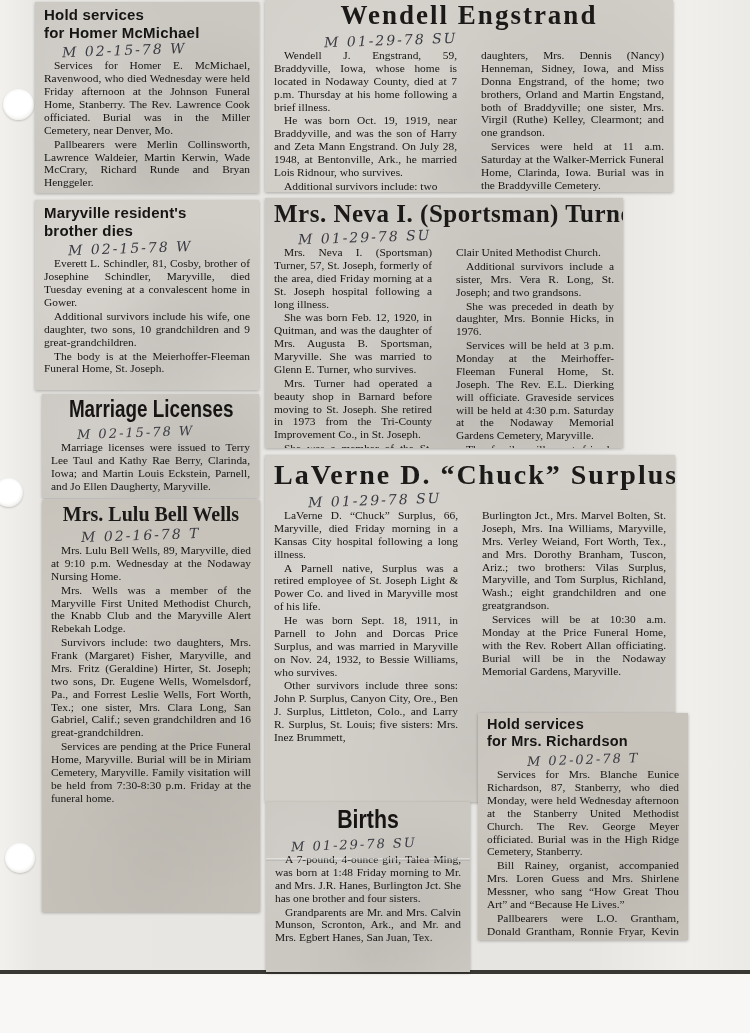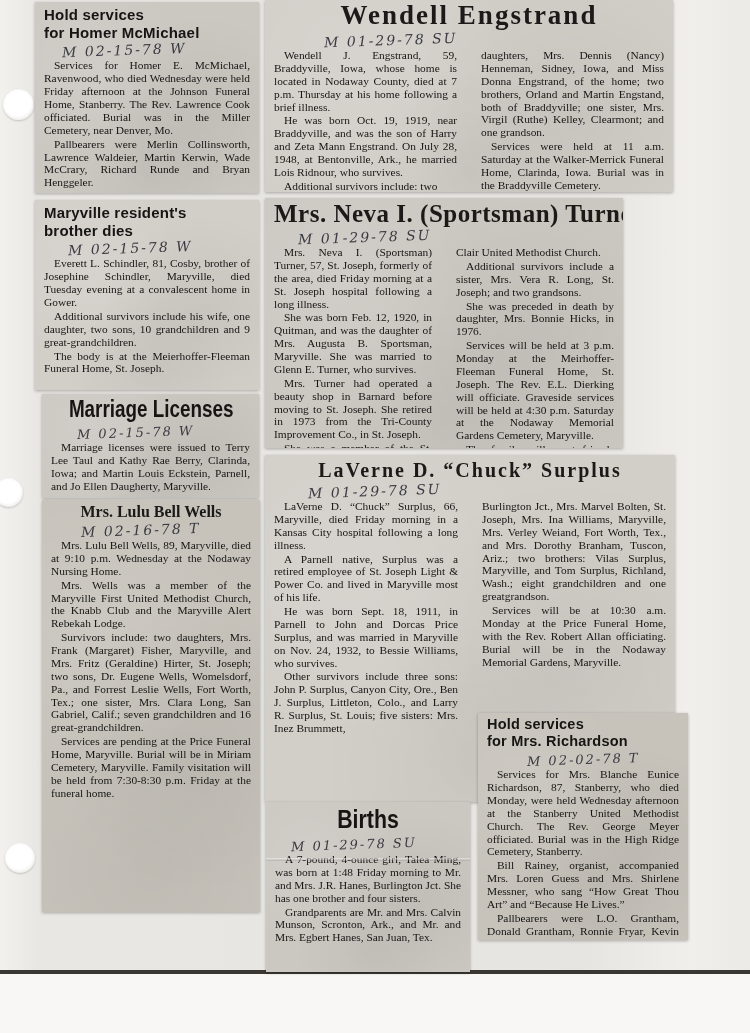"LaVerne D. “Chuck” Surplus" div.h-serif-big { font-size: 20px -> 28px }
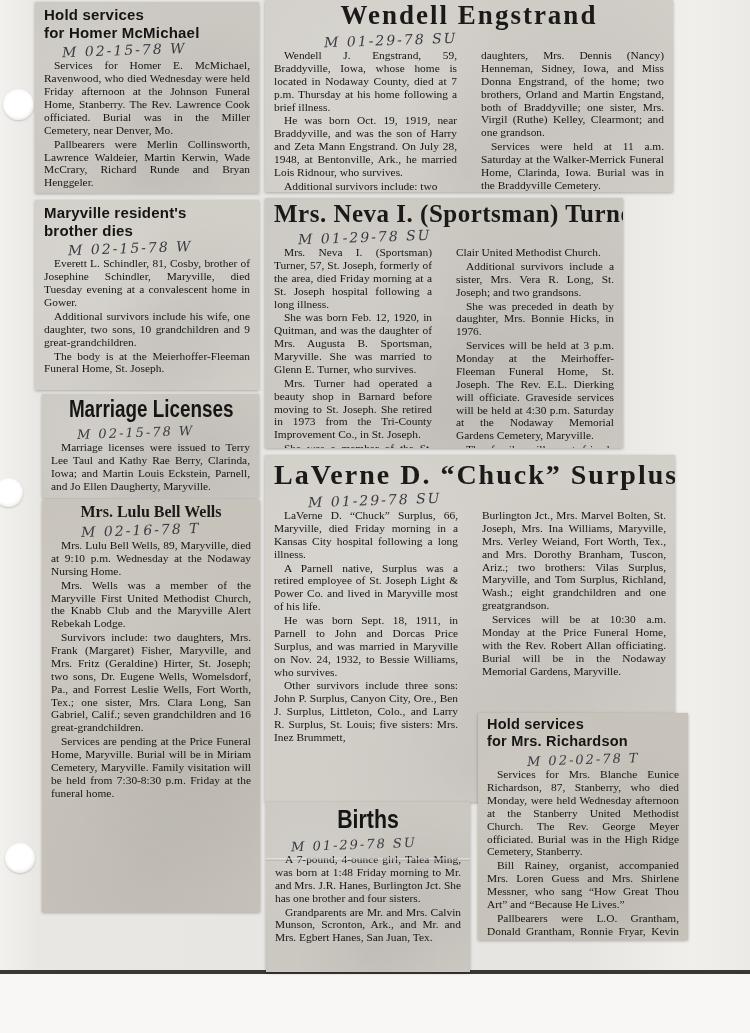"Mrs. Lulu Bell Wells" div.h-serif-big { font-size: 16px -> 20px }
